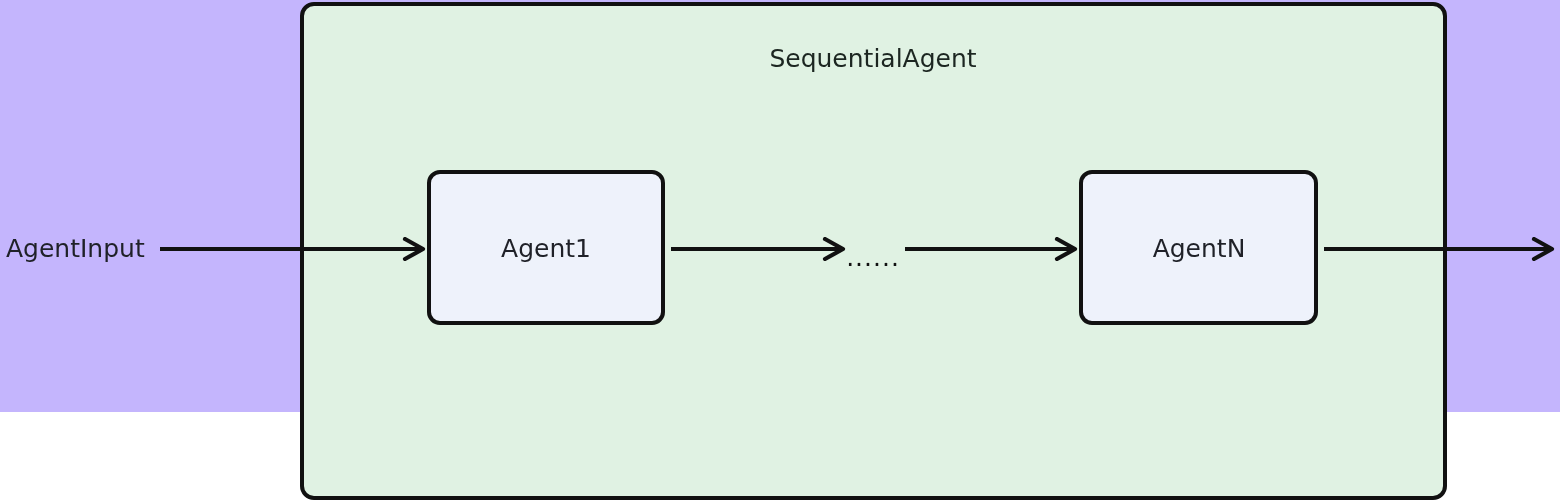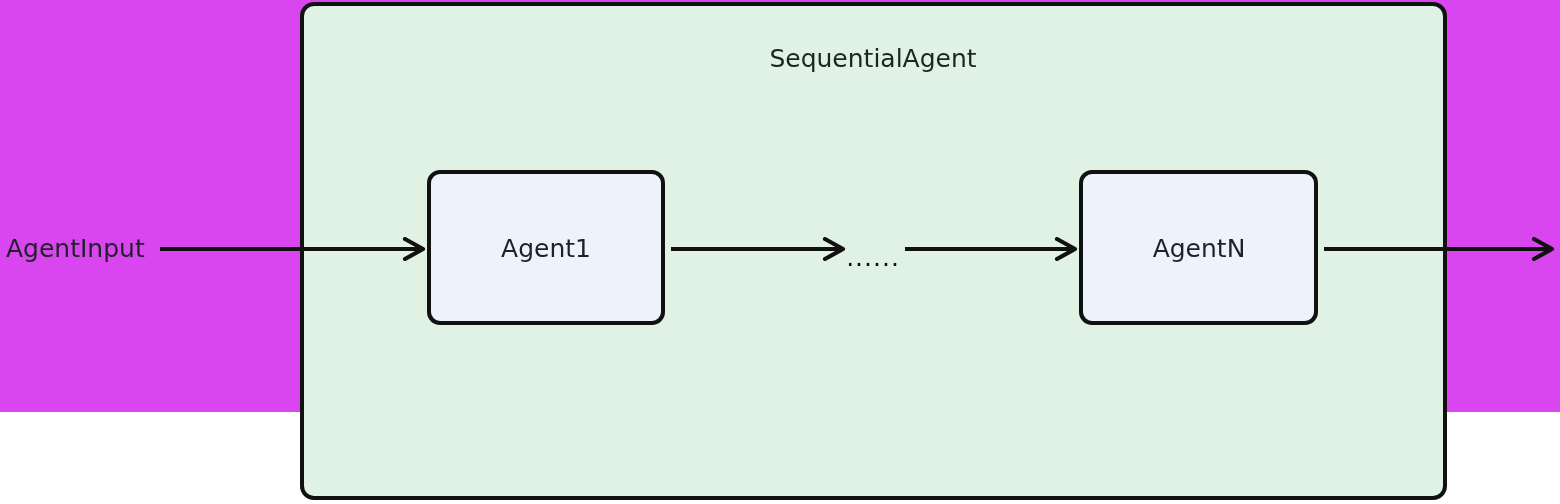"SequentialAgent" #canvas { background: #d946ef -> #c4b5fd }
